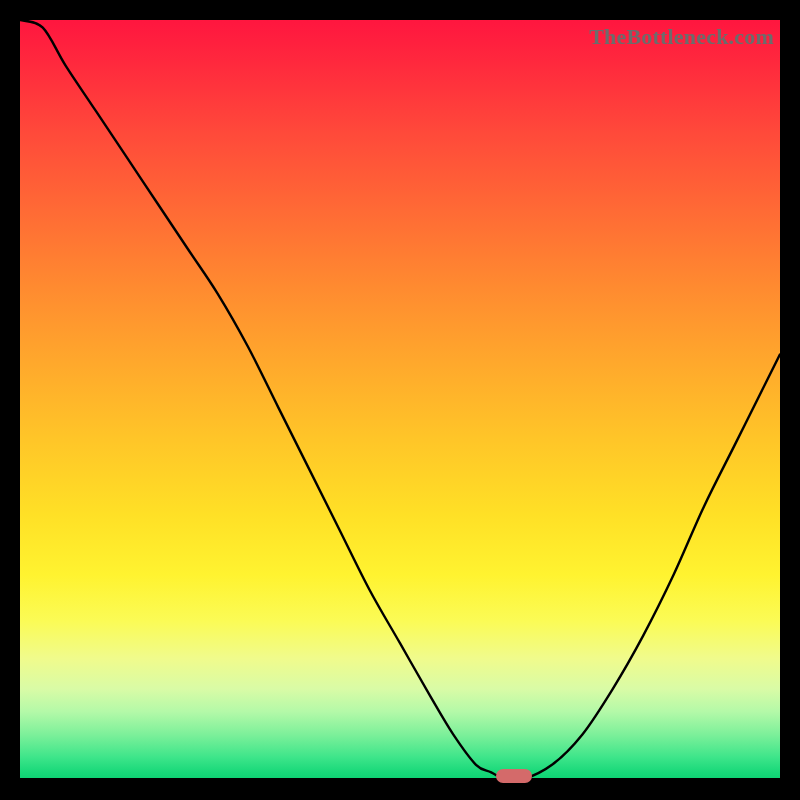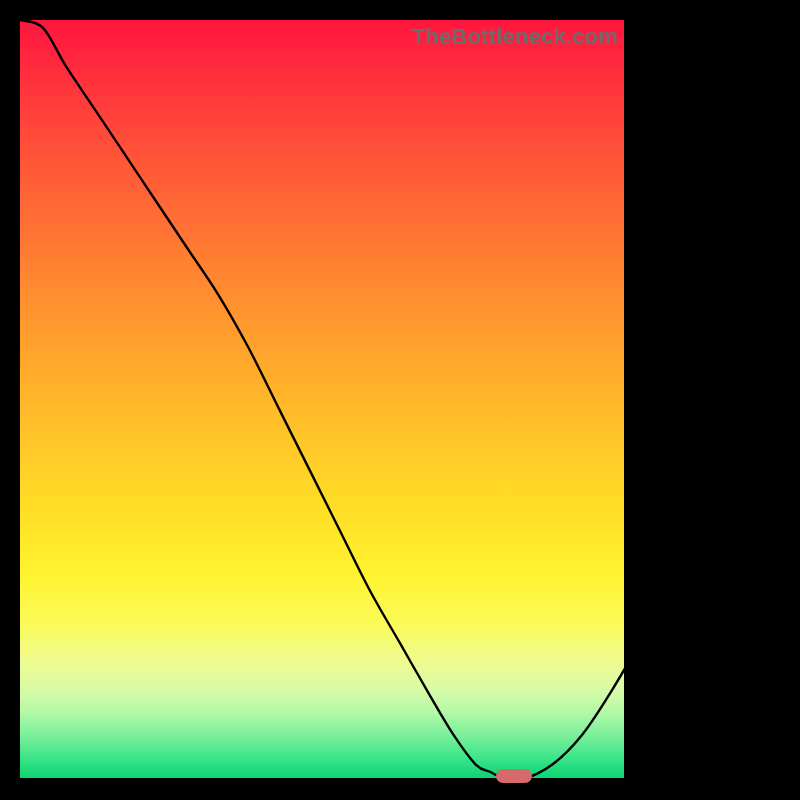"TheBottleneck.com" .plot-area { font-family: none -> Liberation Serif, serif; width: 604px -> 760px }
